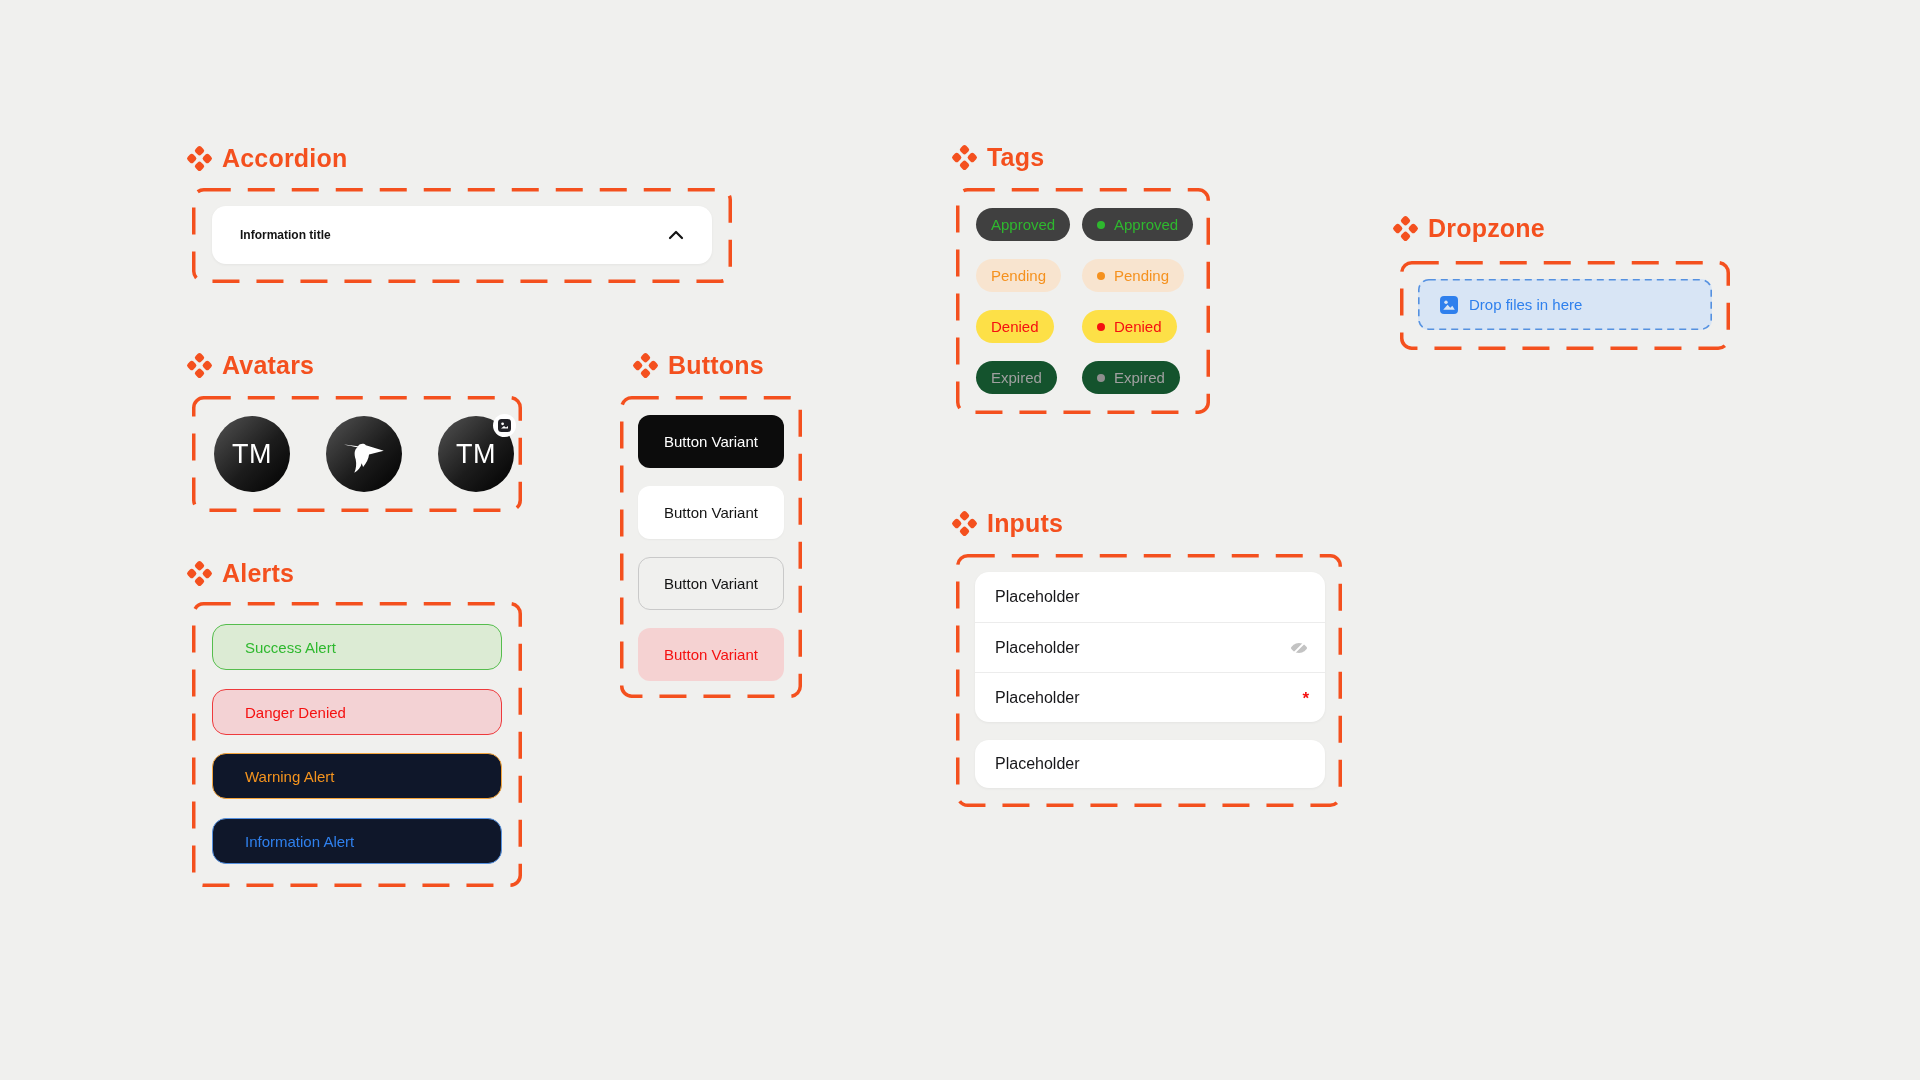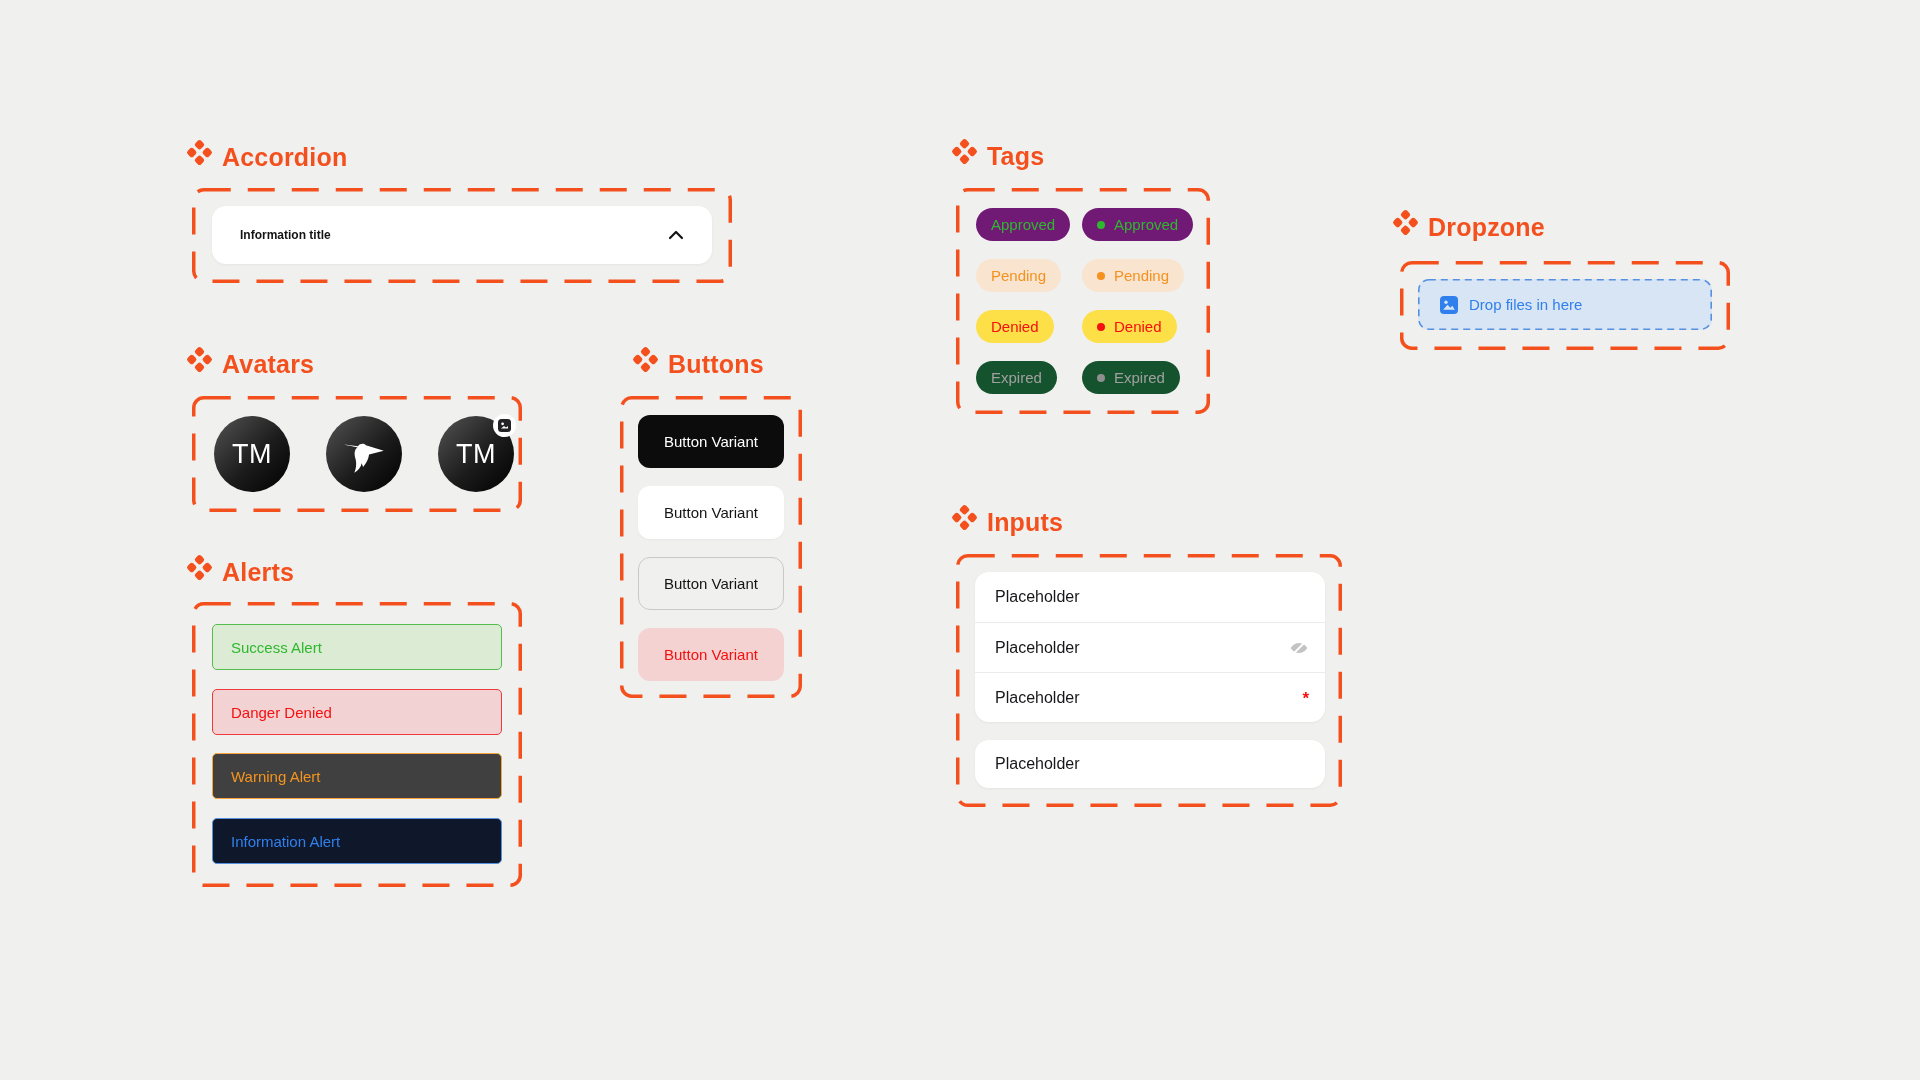"Accordion" .sec-head { align-items: flex-start -> center }
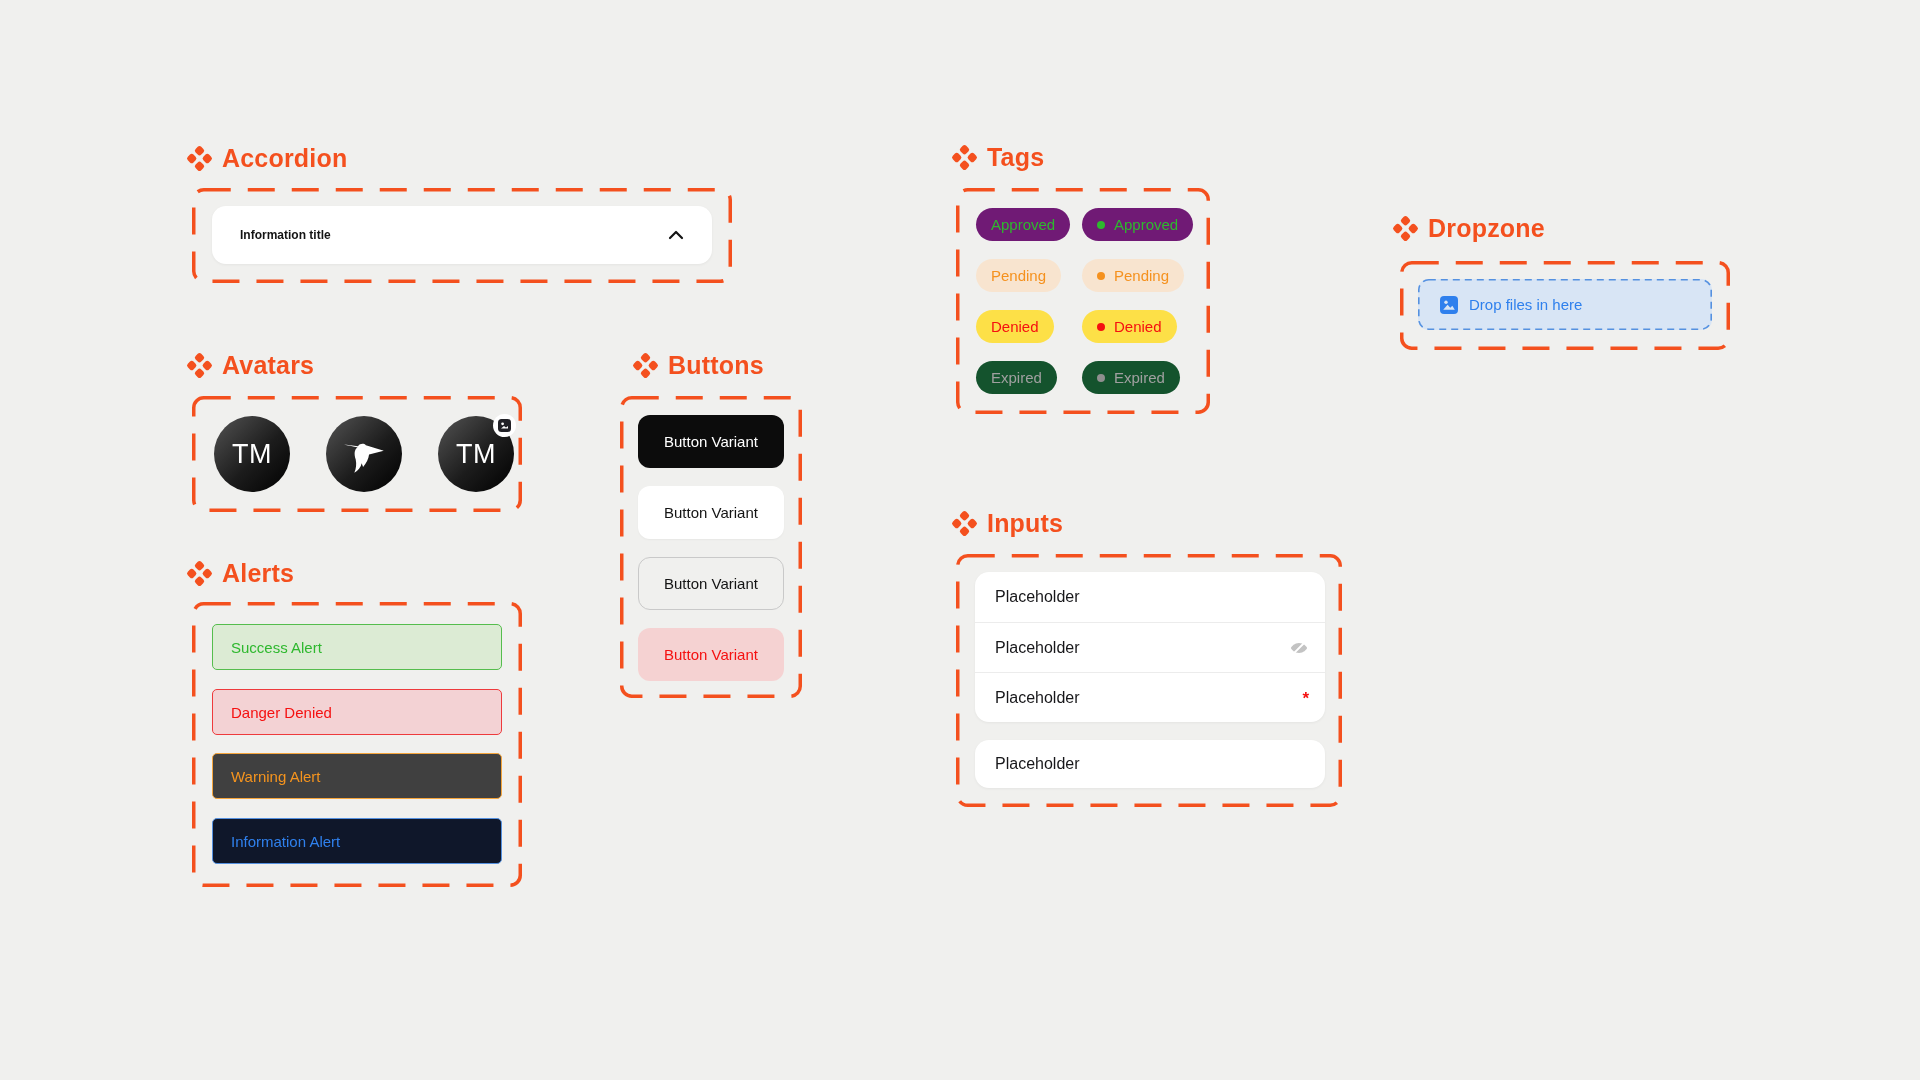"Approved" .tag.success { background: #701a75 -> #404040 }
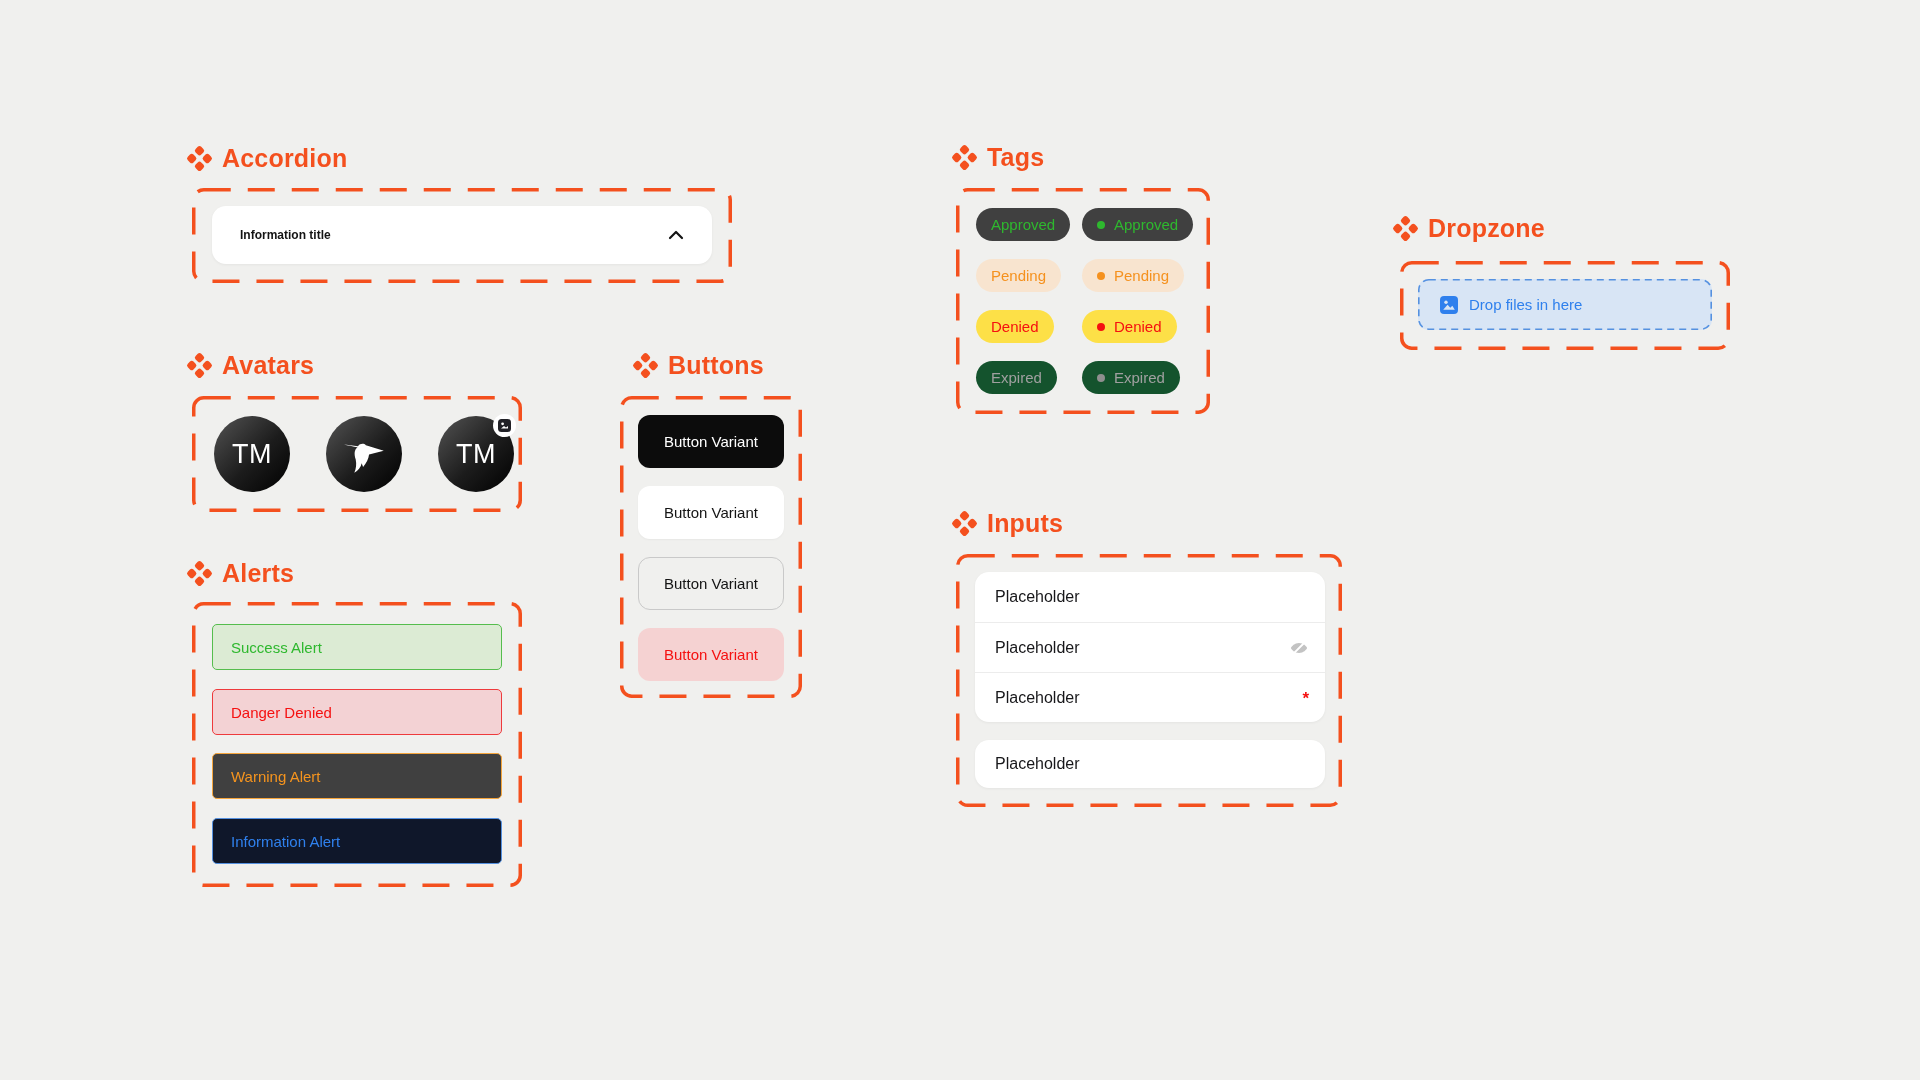"Success Alert" .alert { border-radius: 5px -> 14px; padding: 0 18px -> 0 32px }
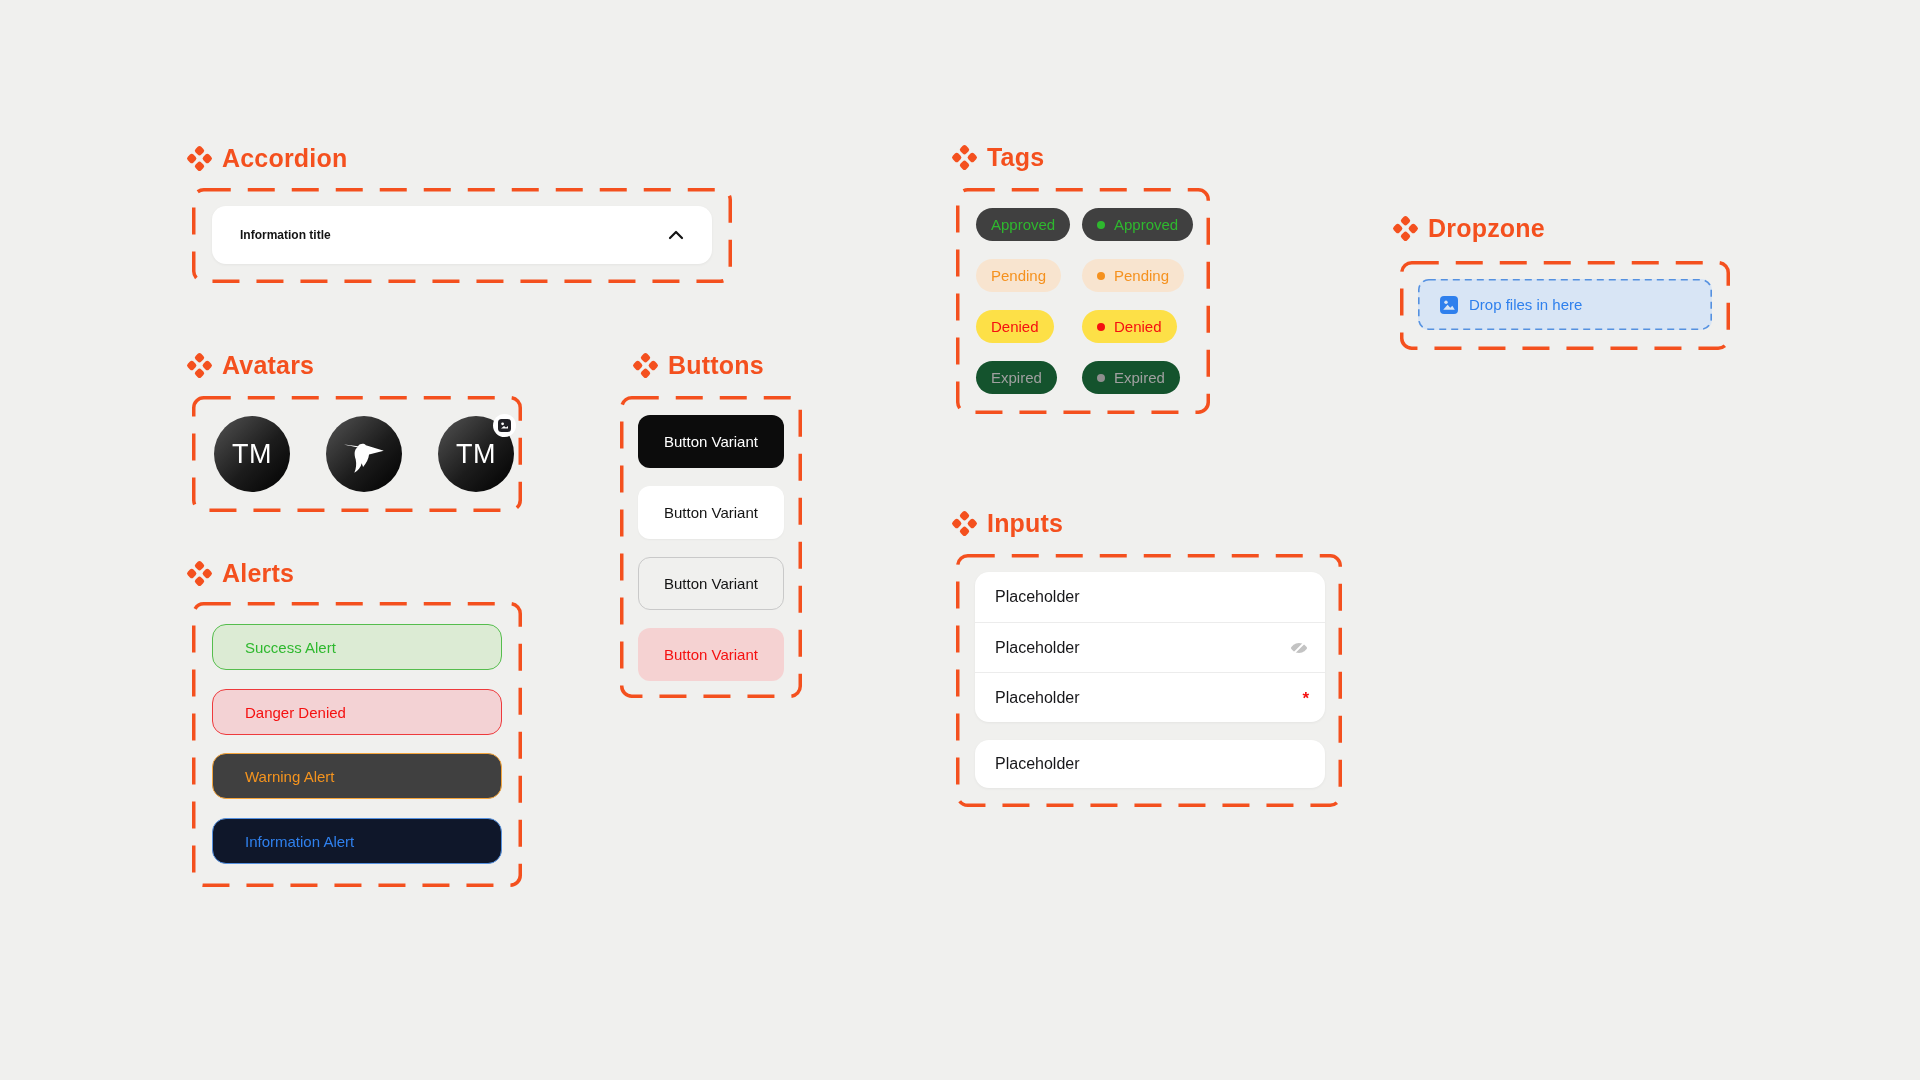"Warning Alert" .alert.warning { background: #404040 -> #0f172a }
